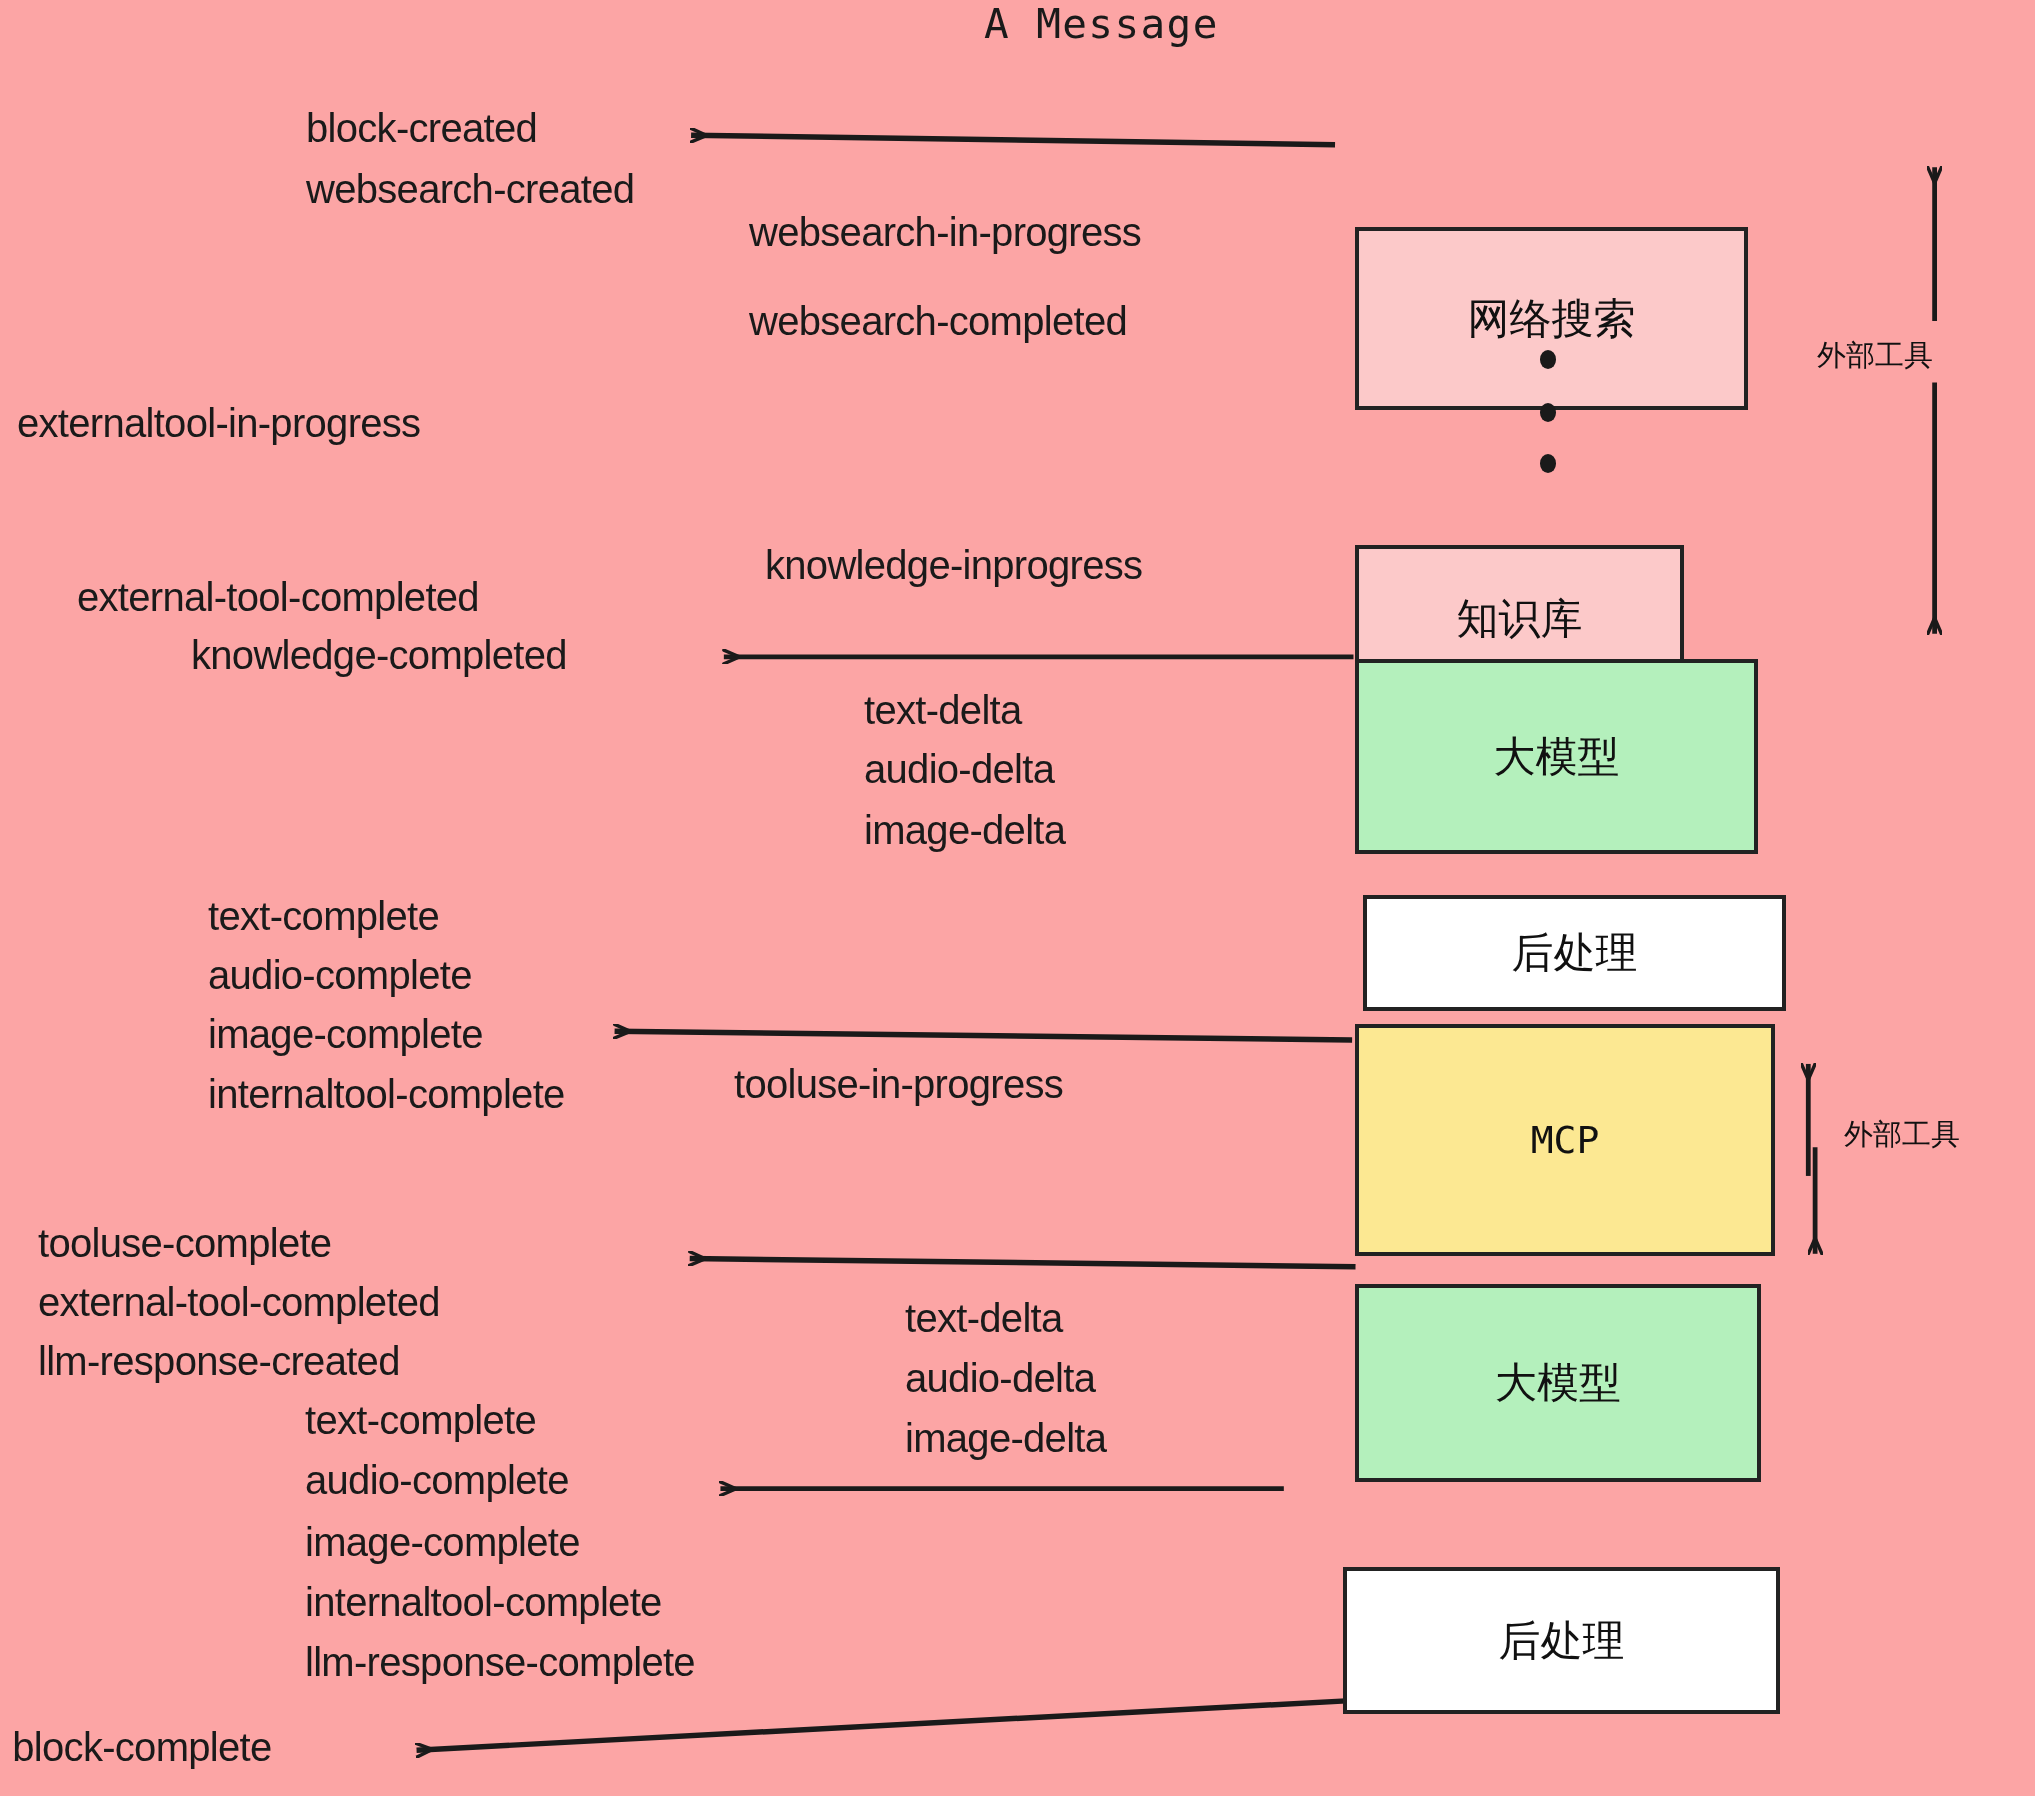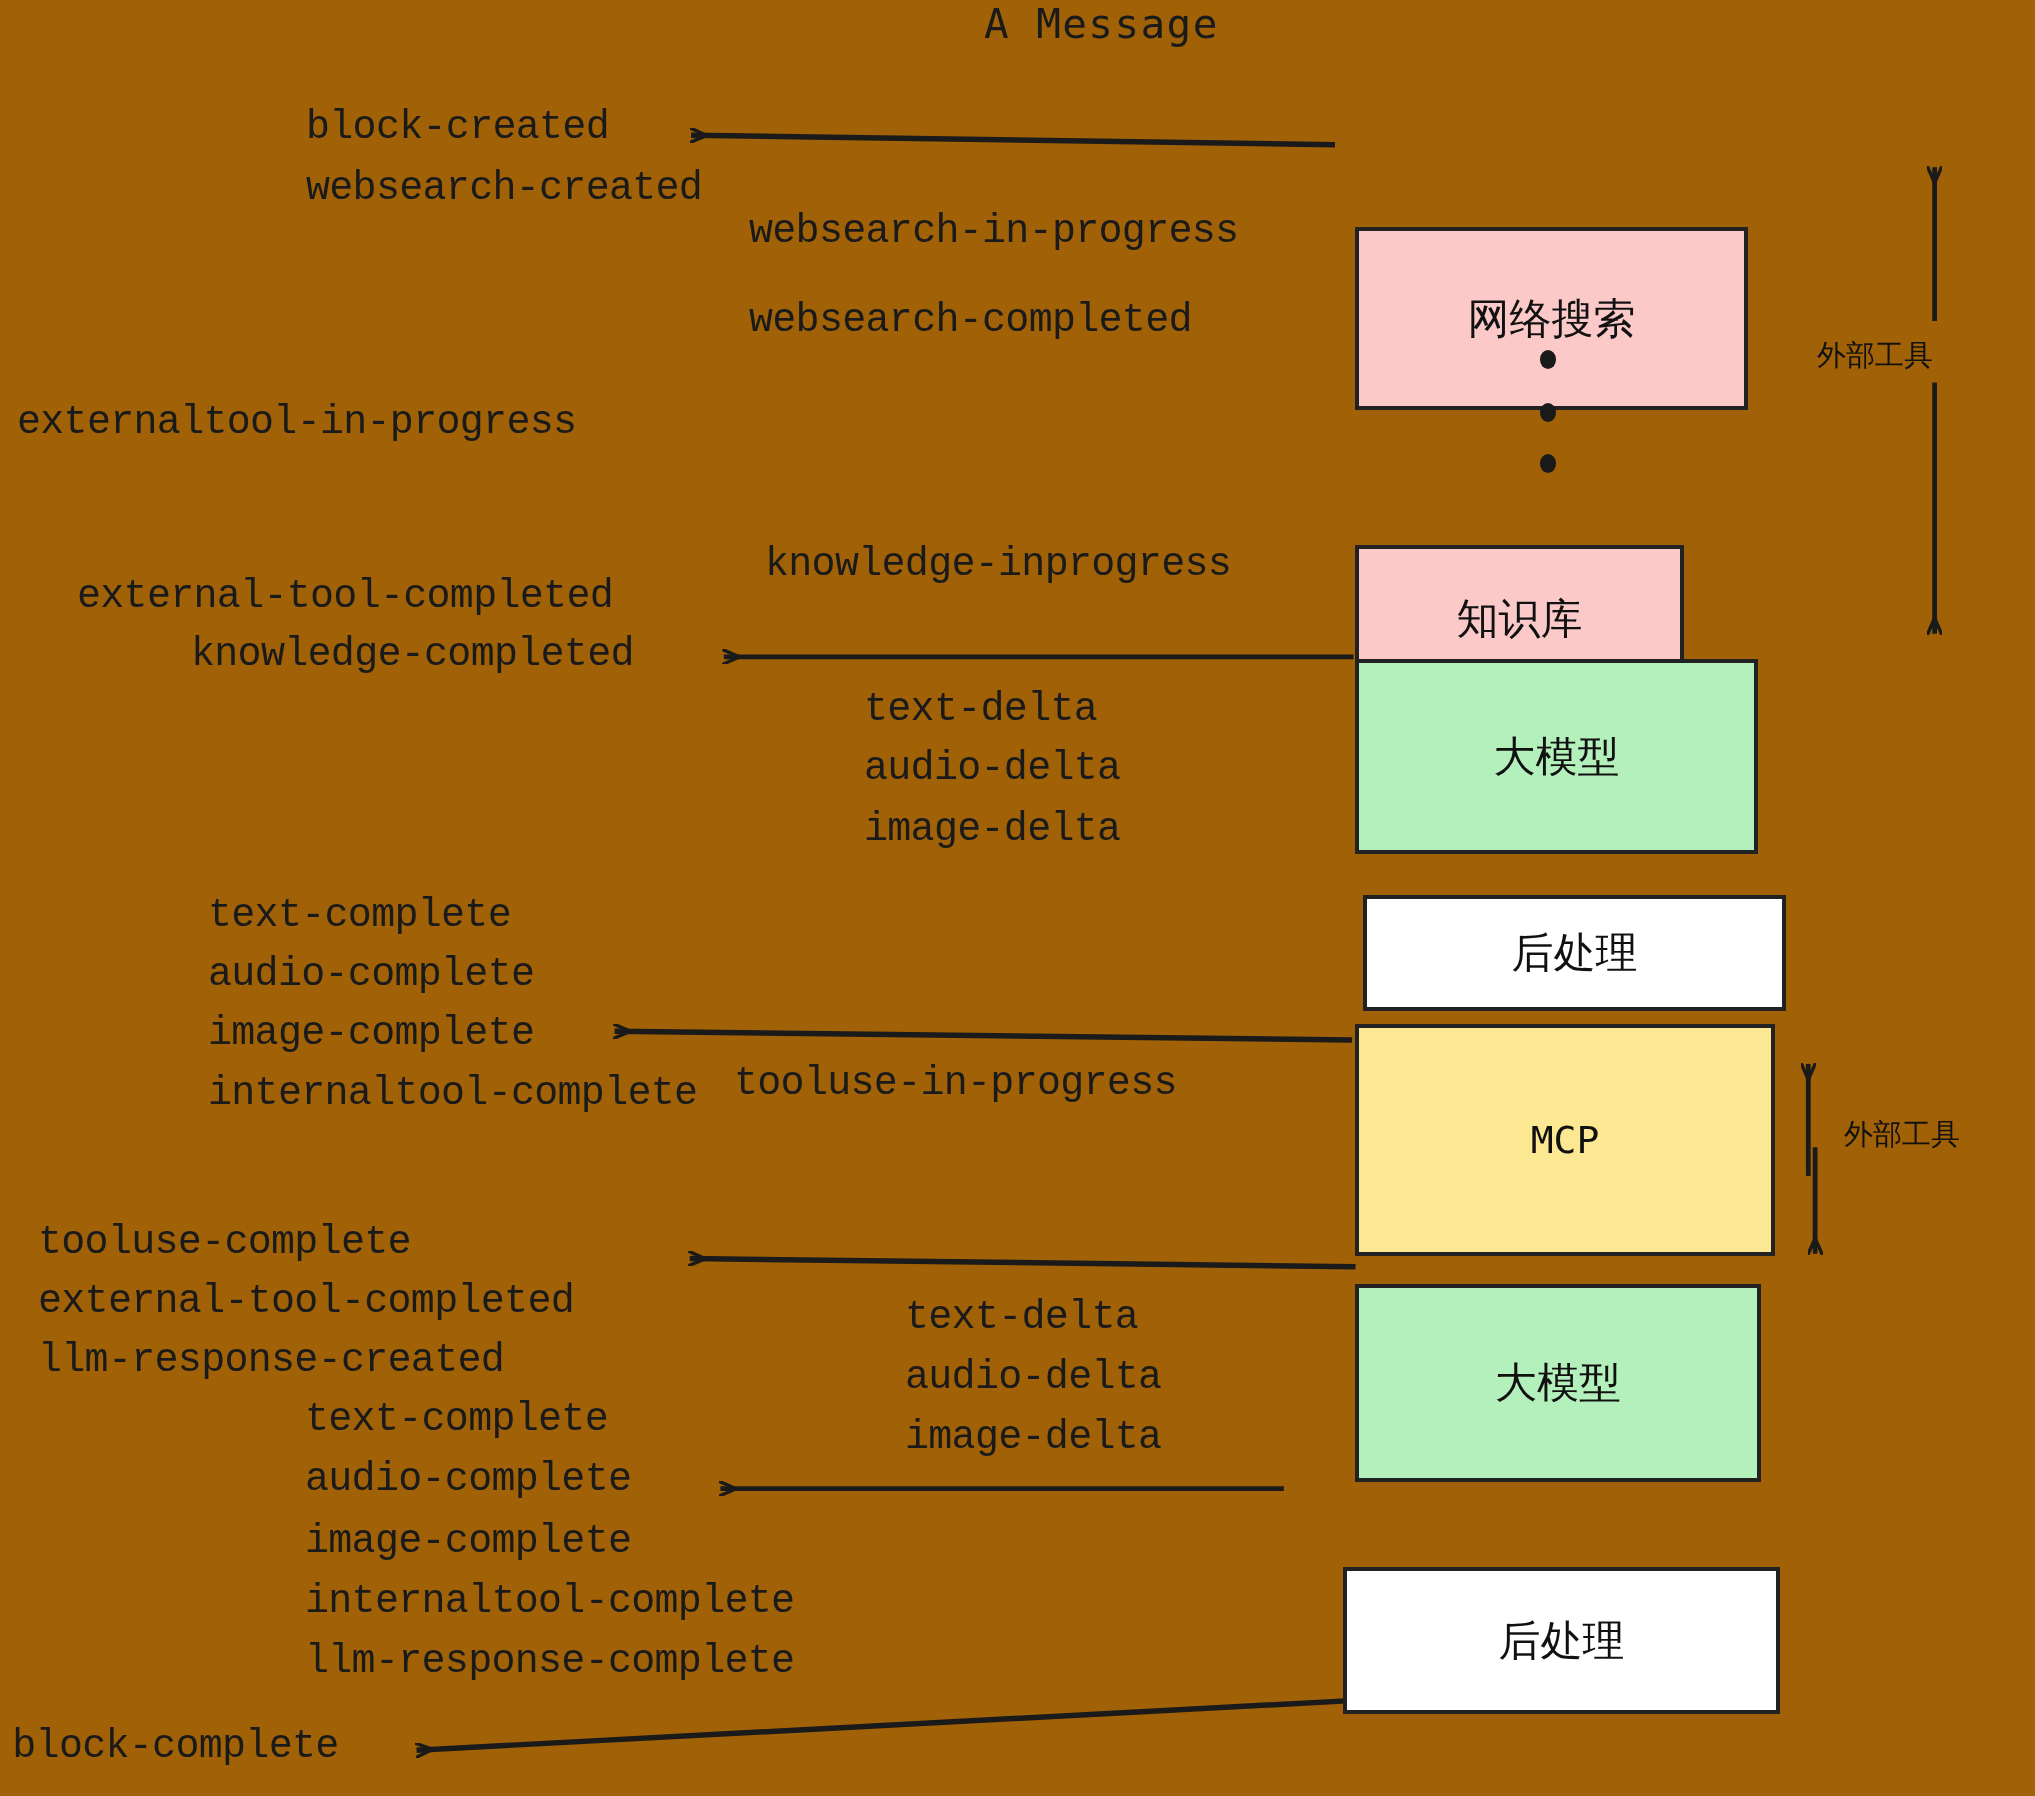"A Message" #canvas { background: #a16207 -> #fca5a5 }
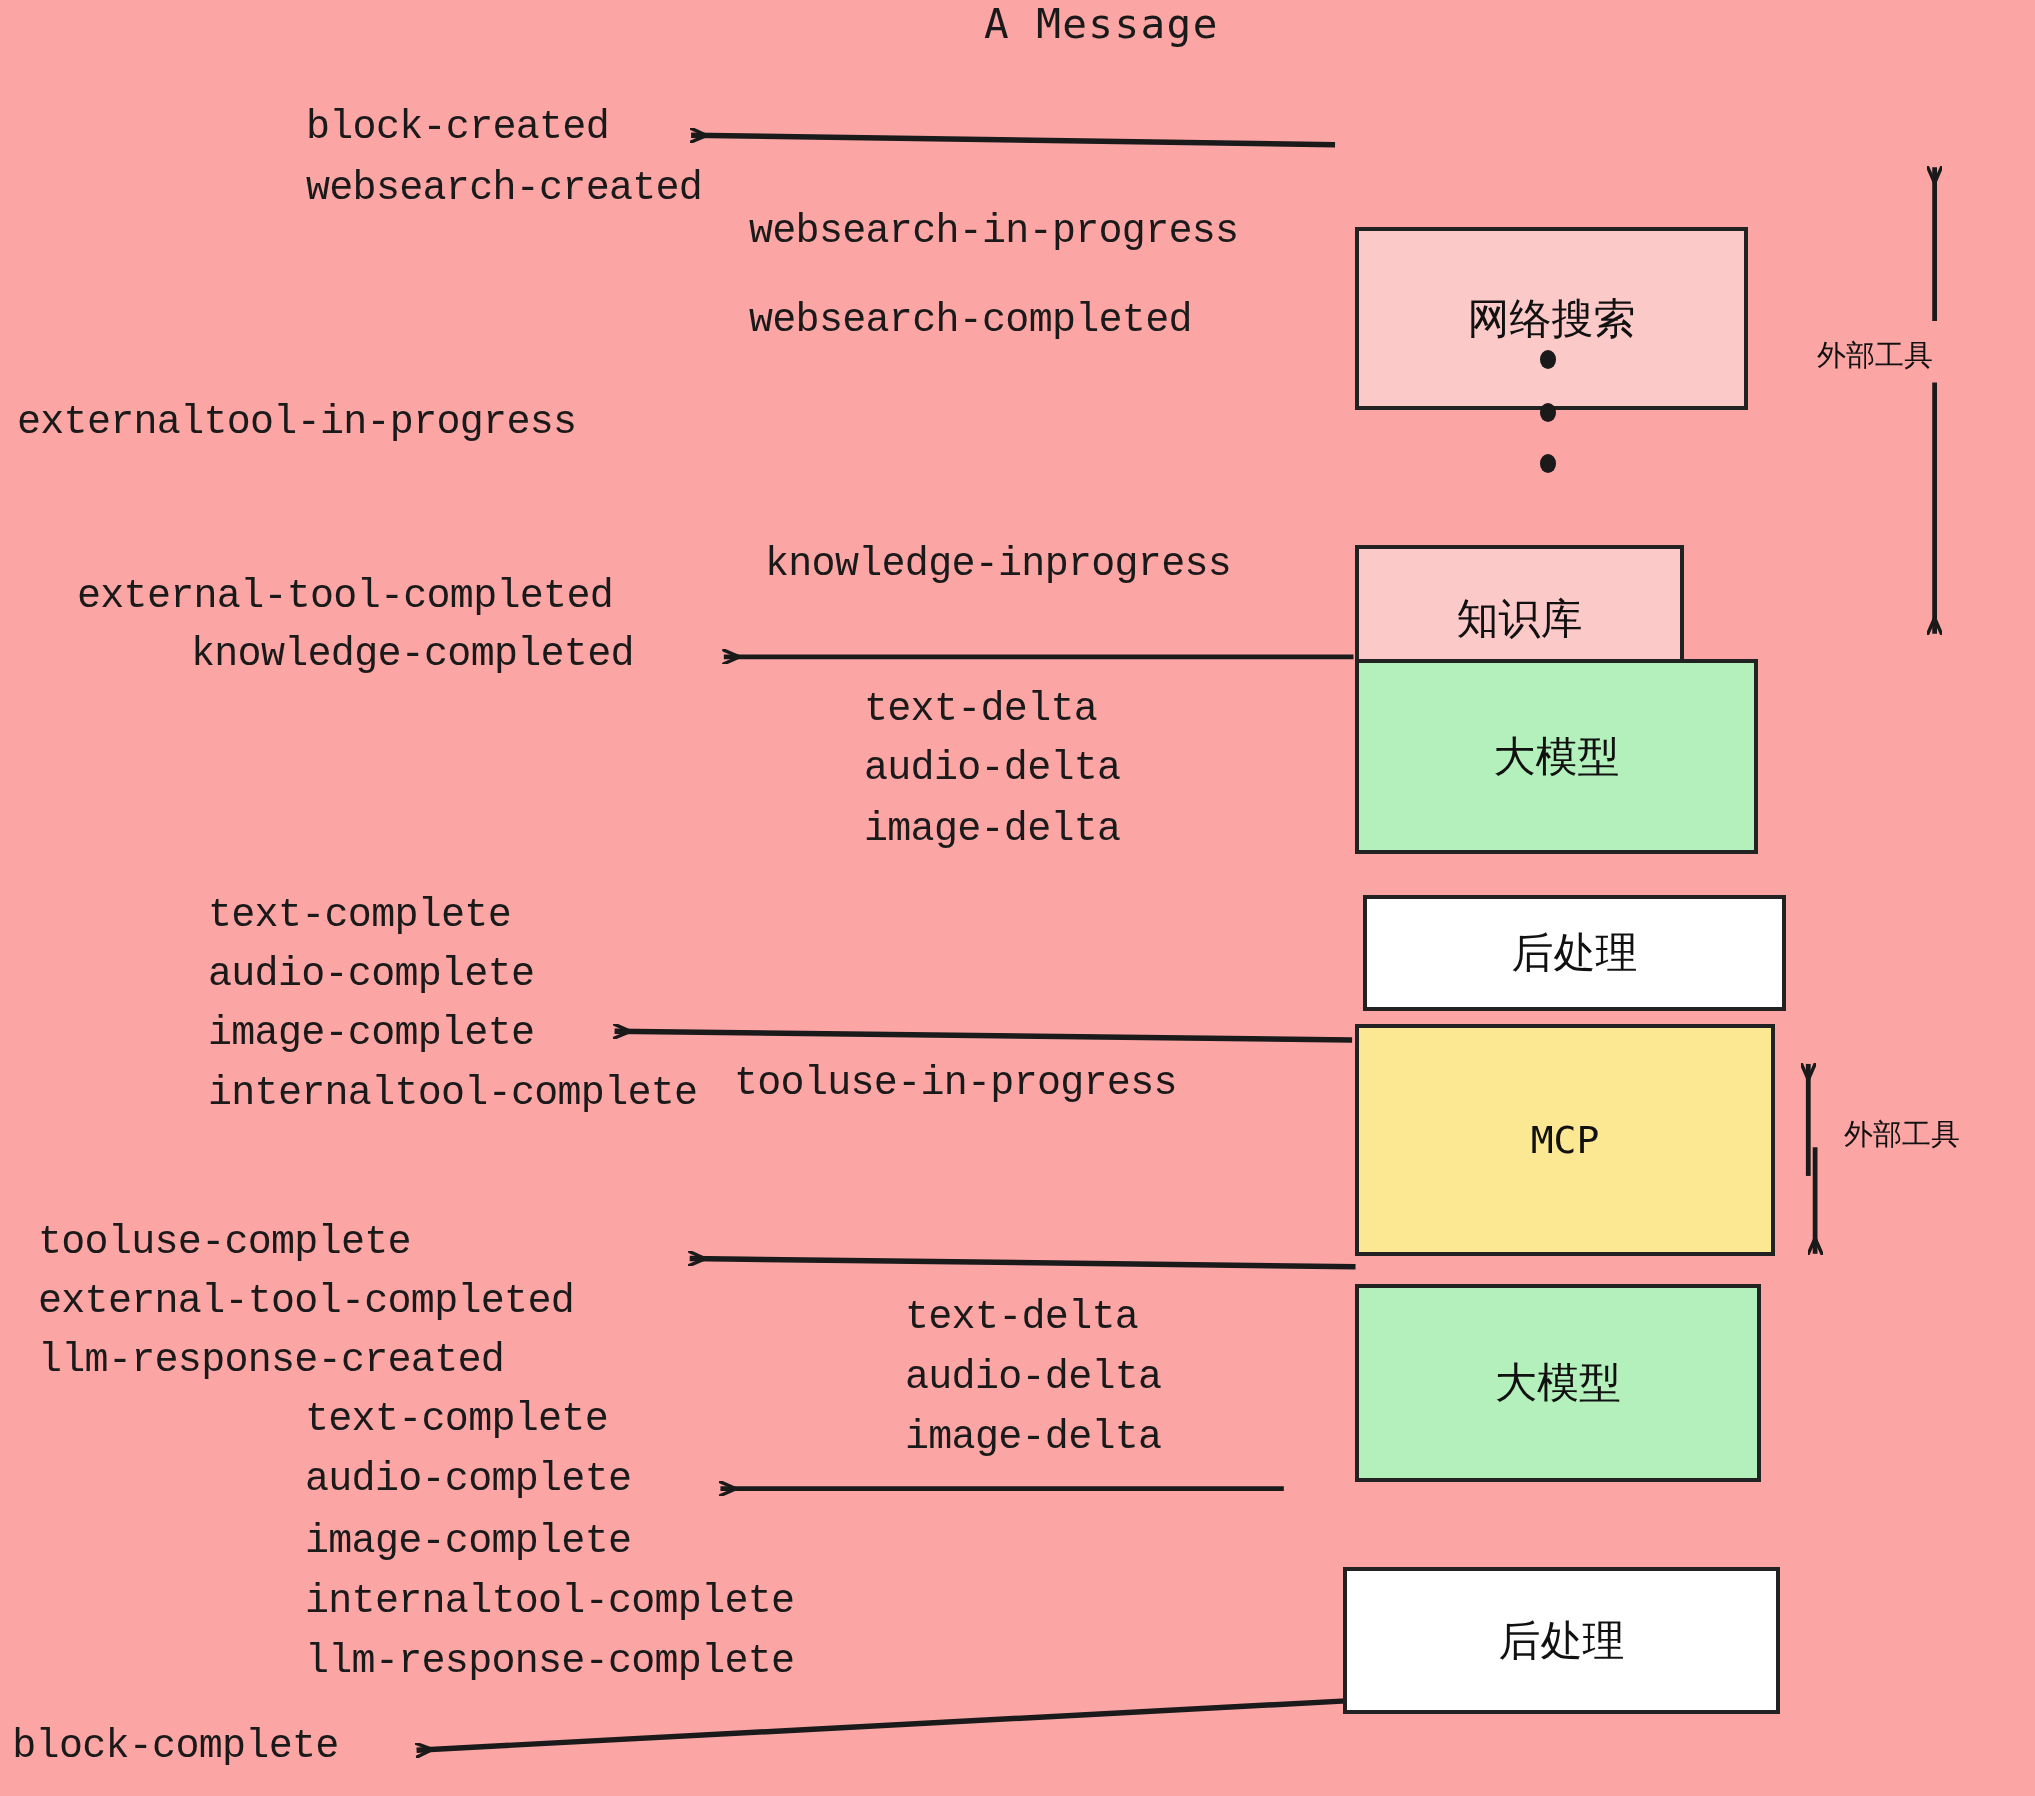"block-created" .evt { font-family: Liberation Mono, monospace -> Liberation Sans, sans-serif }
